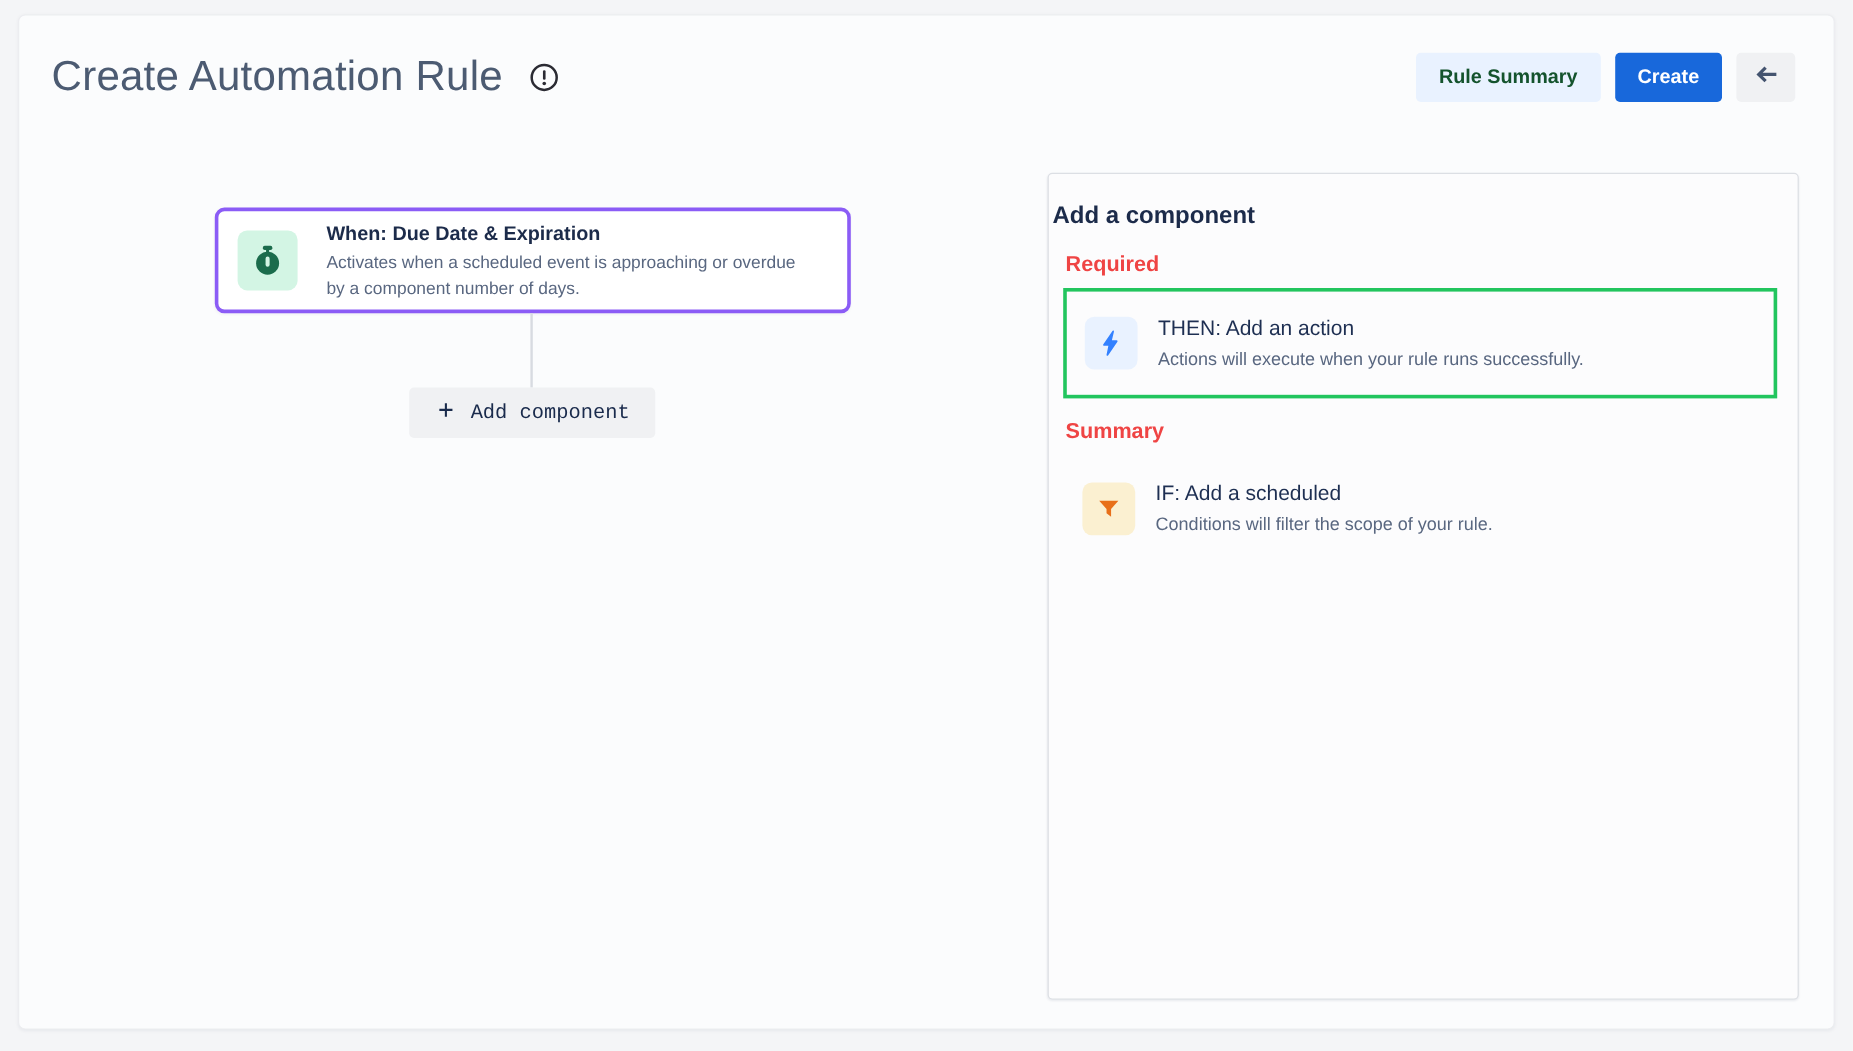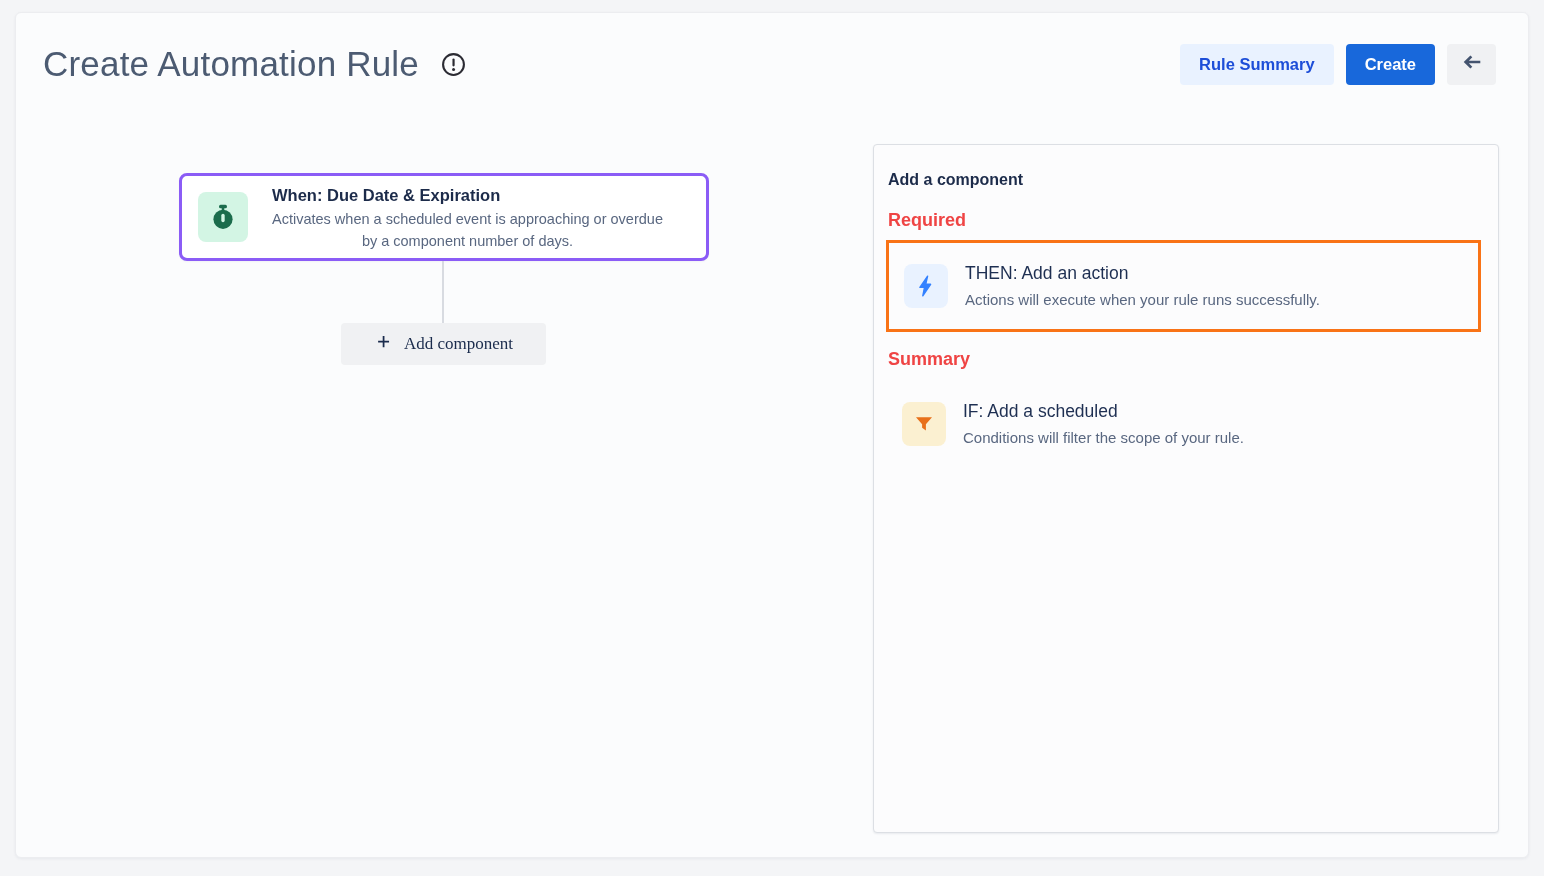"Rule Summary" .btn-subtle-blue { color: #1d4ed8 -> #14532d }
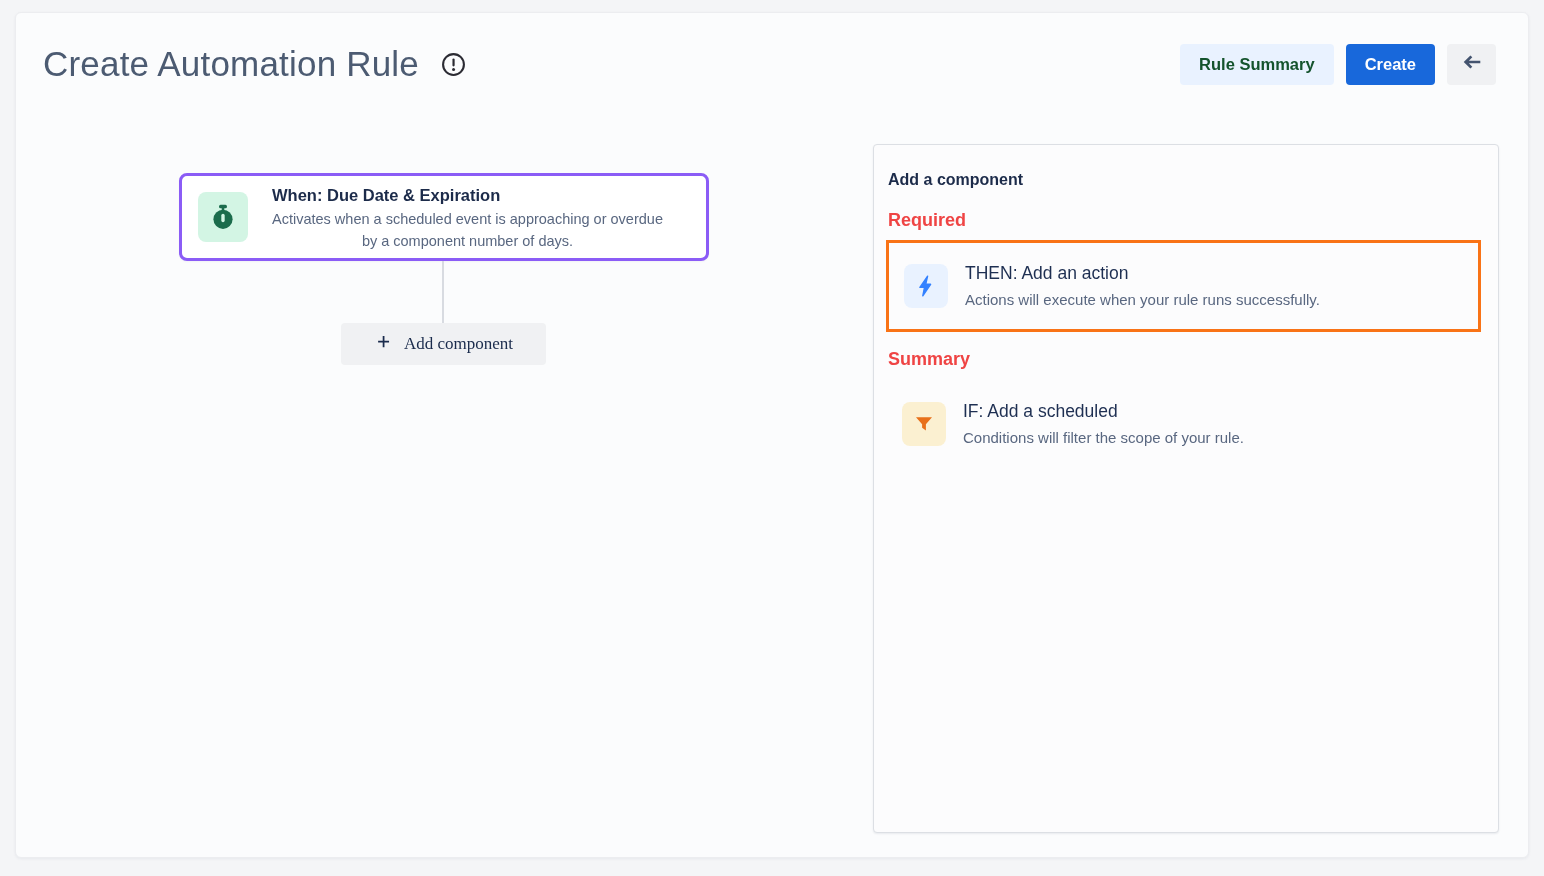"Add a component" .panel-title { font-size: 16px -> 20px; margin: 22px 14px 0 -> 22px 3px 0 }
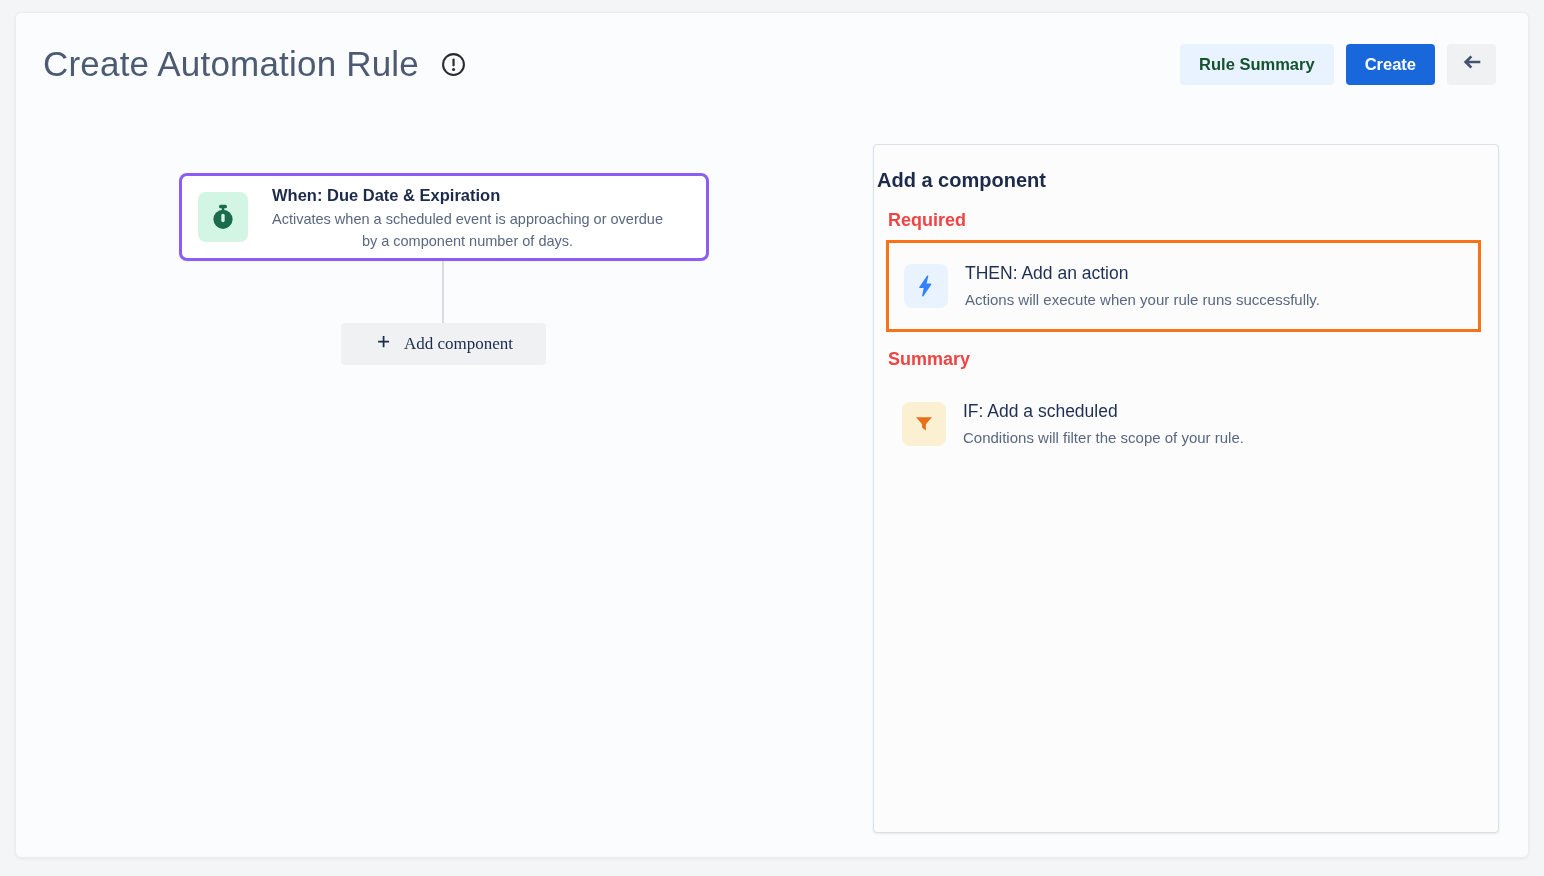"Activates when a scheduled event" .trigger-desc { text-align: center -> none }
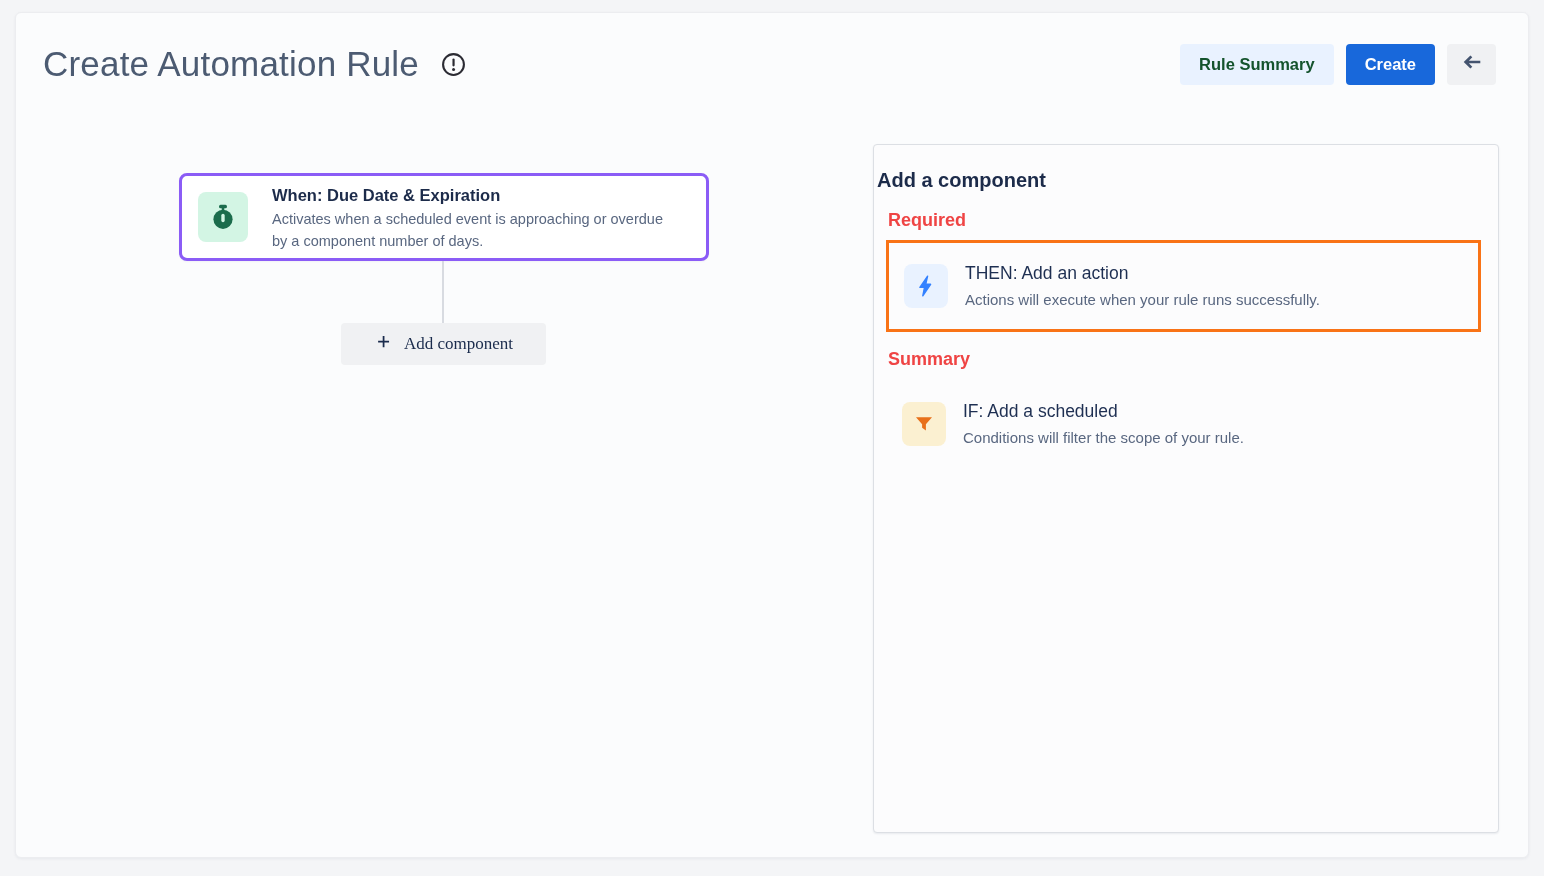"THEN: Add an action" .highlight-box { border: 3px solid #f97316 -> 3px solid #22c55e }
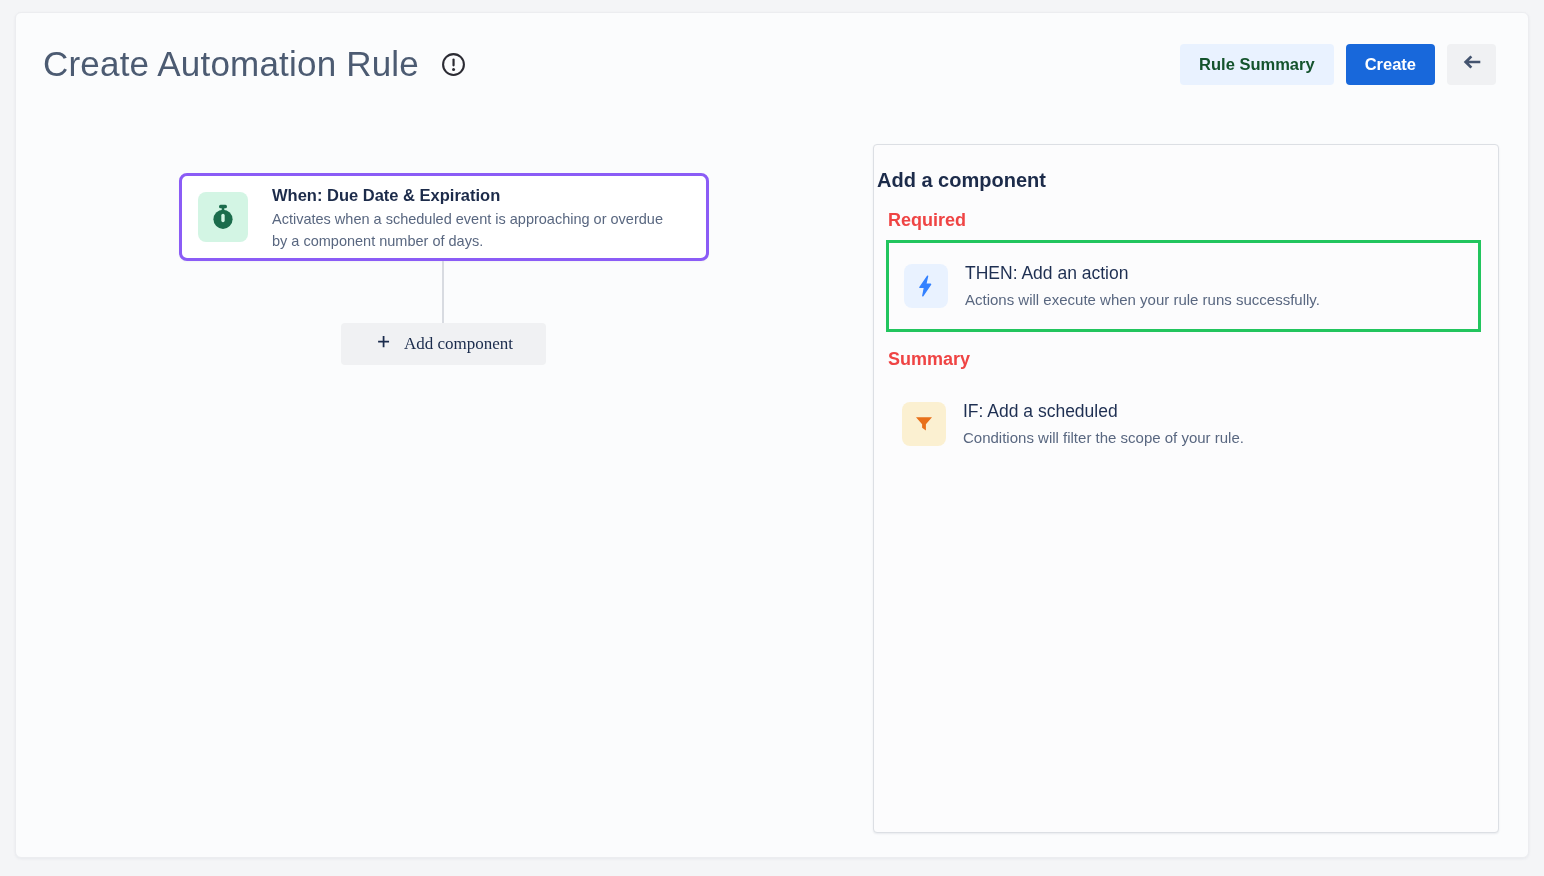"Add component" .add-component-btn { font-family: Liberation Serif, serif -> Liberation Mono, monospace }
